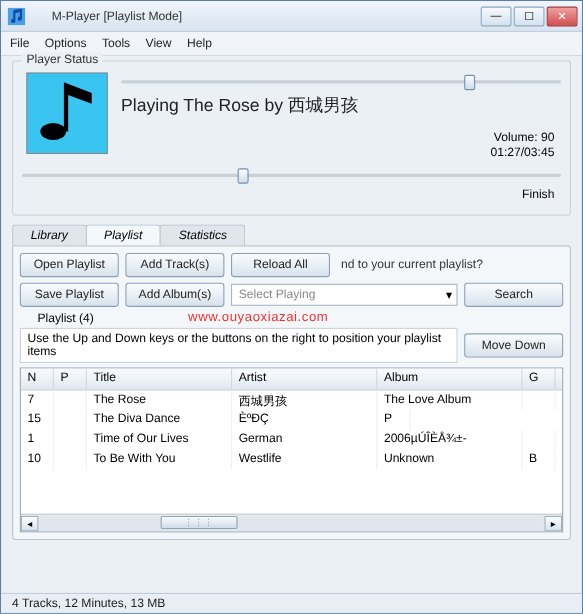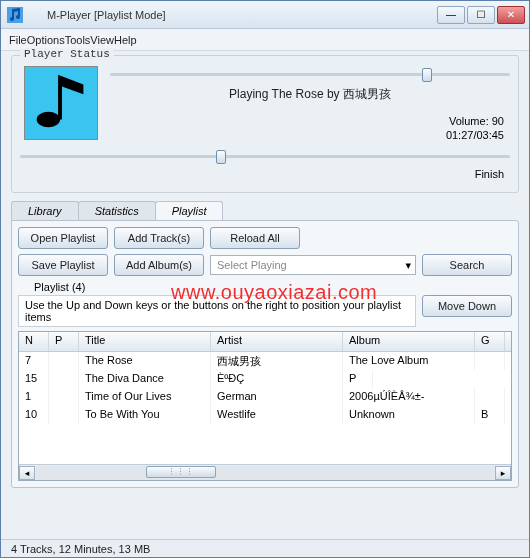"File" .menubar { gap: none -> 14px }
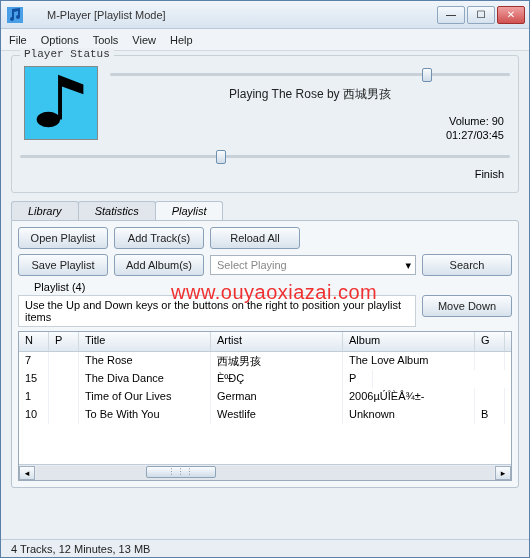"Player Status" .legend { font-family: Liberation Mono, monospace -> none }
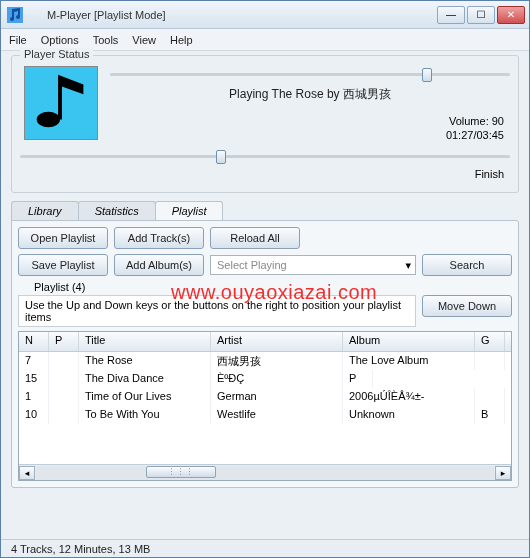"Playing The Rose by 西城男孩" .now-playing { font-size: 12px -> 16px; text-align: center -> none }
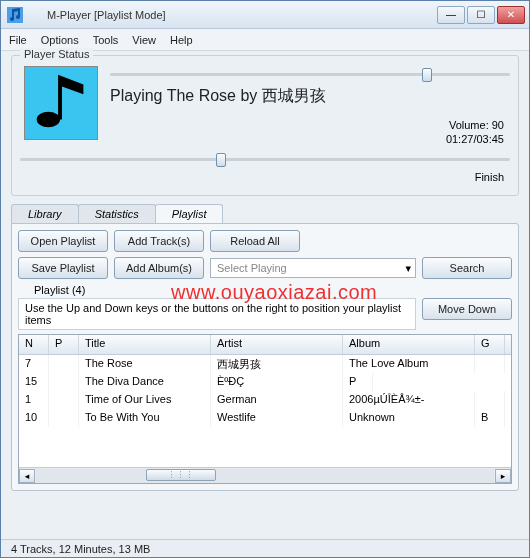"Statistics" div.tab { order: before "Playlist" -> after "Playlist" }
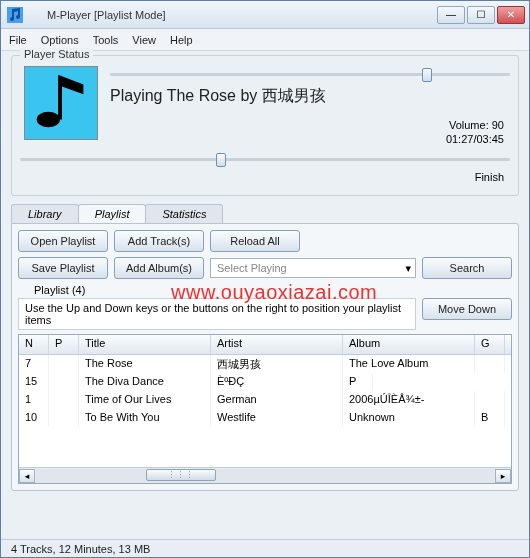"nd to your current playlist?" span.note { html: none -> <span>nd to your current playlist?</span> }
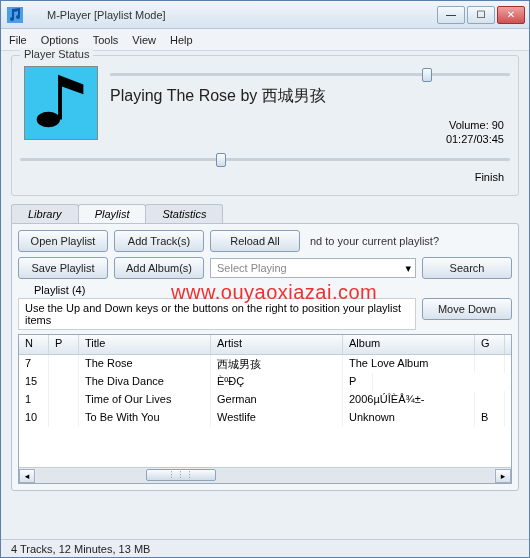"www.ouyaoxiazai.com" .watermark { font-size: 20px -> 12px }
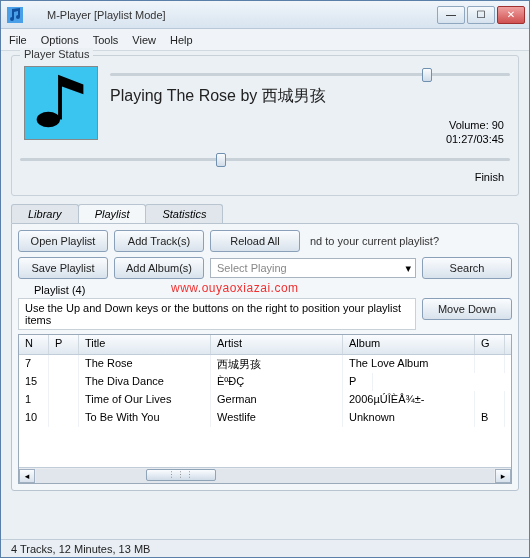"Use the Up and Down" .hint-row { align-items: flex-start -> center }
